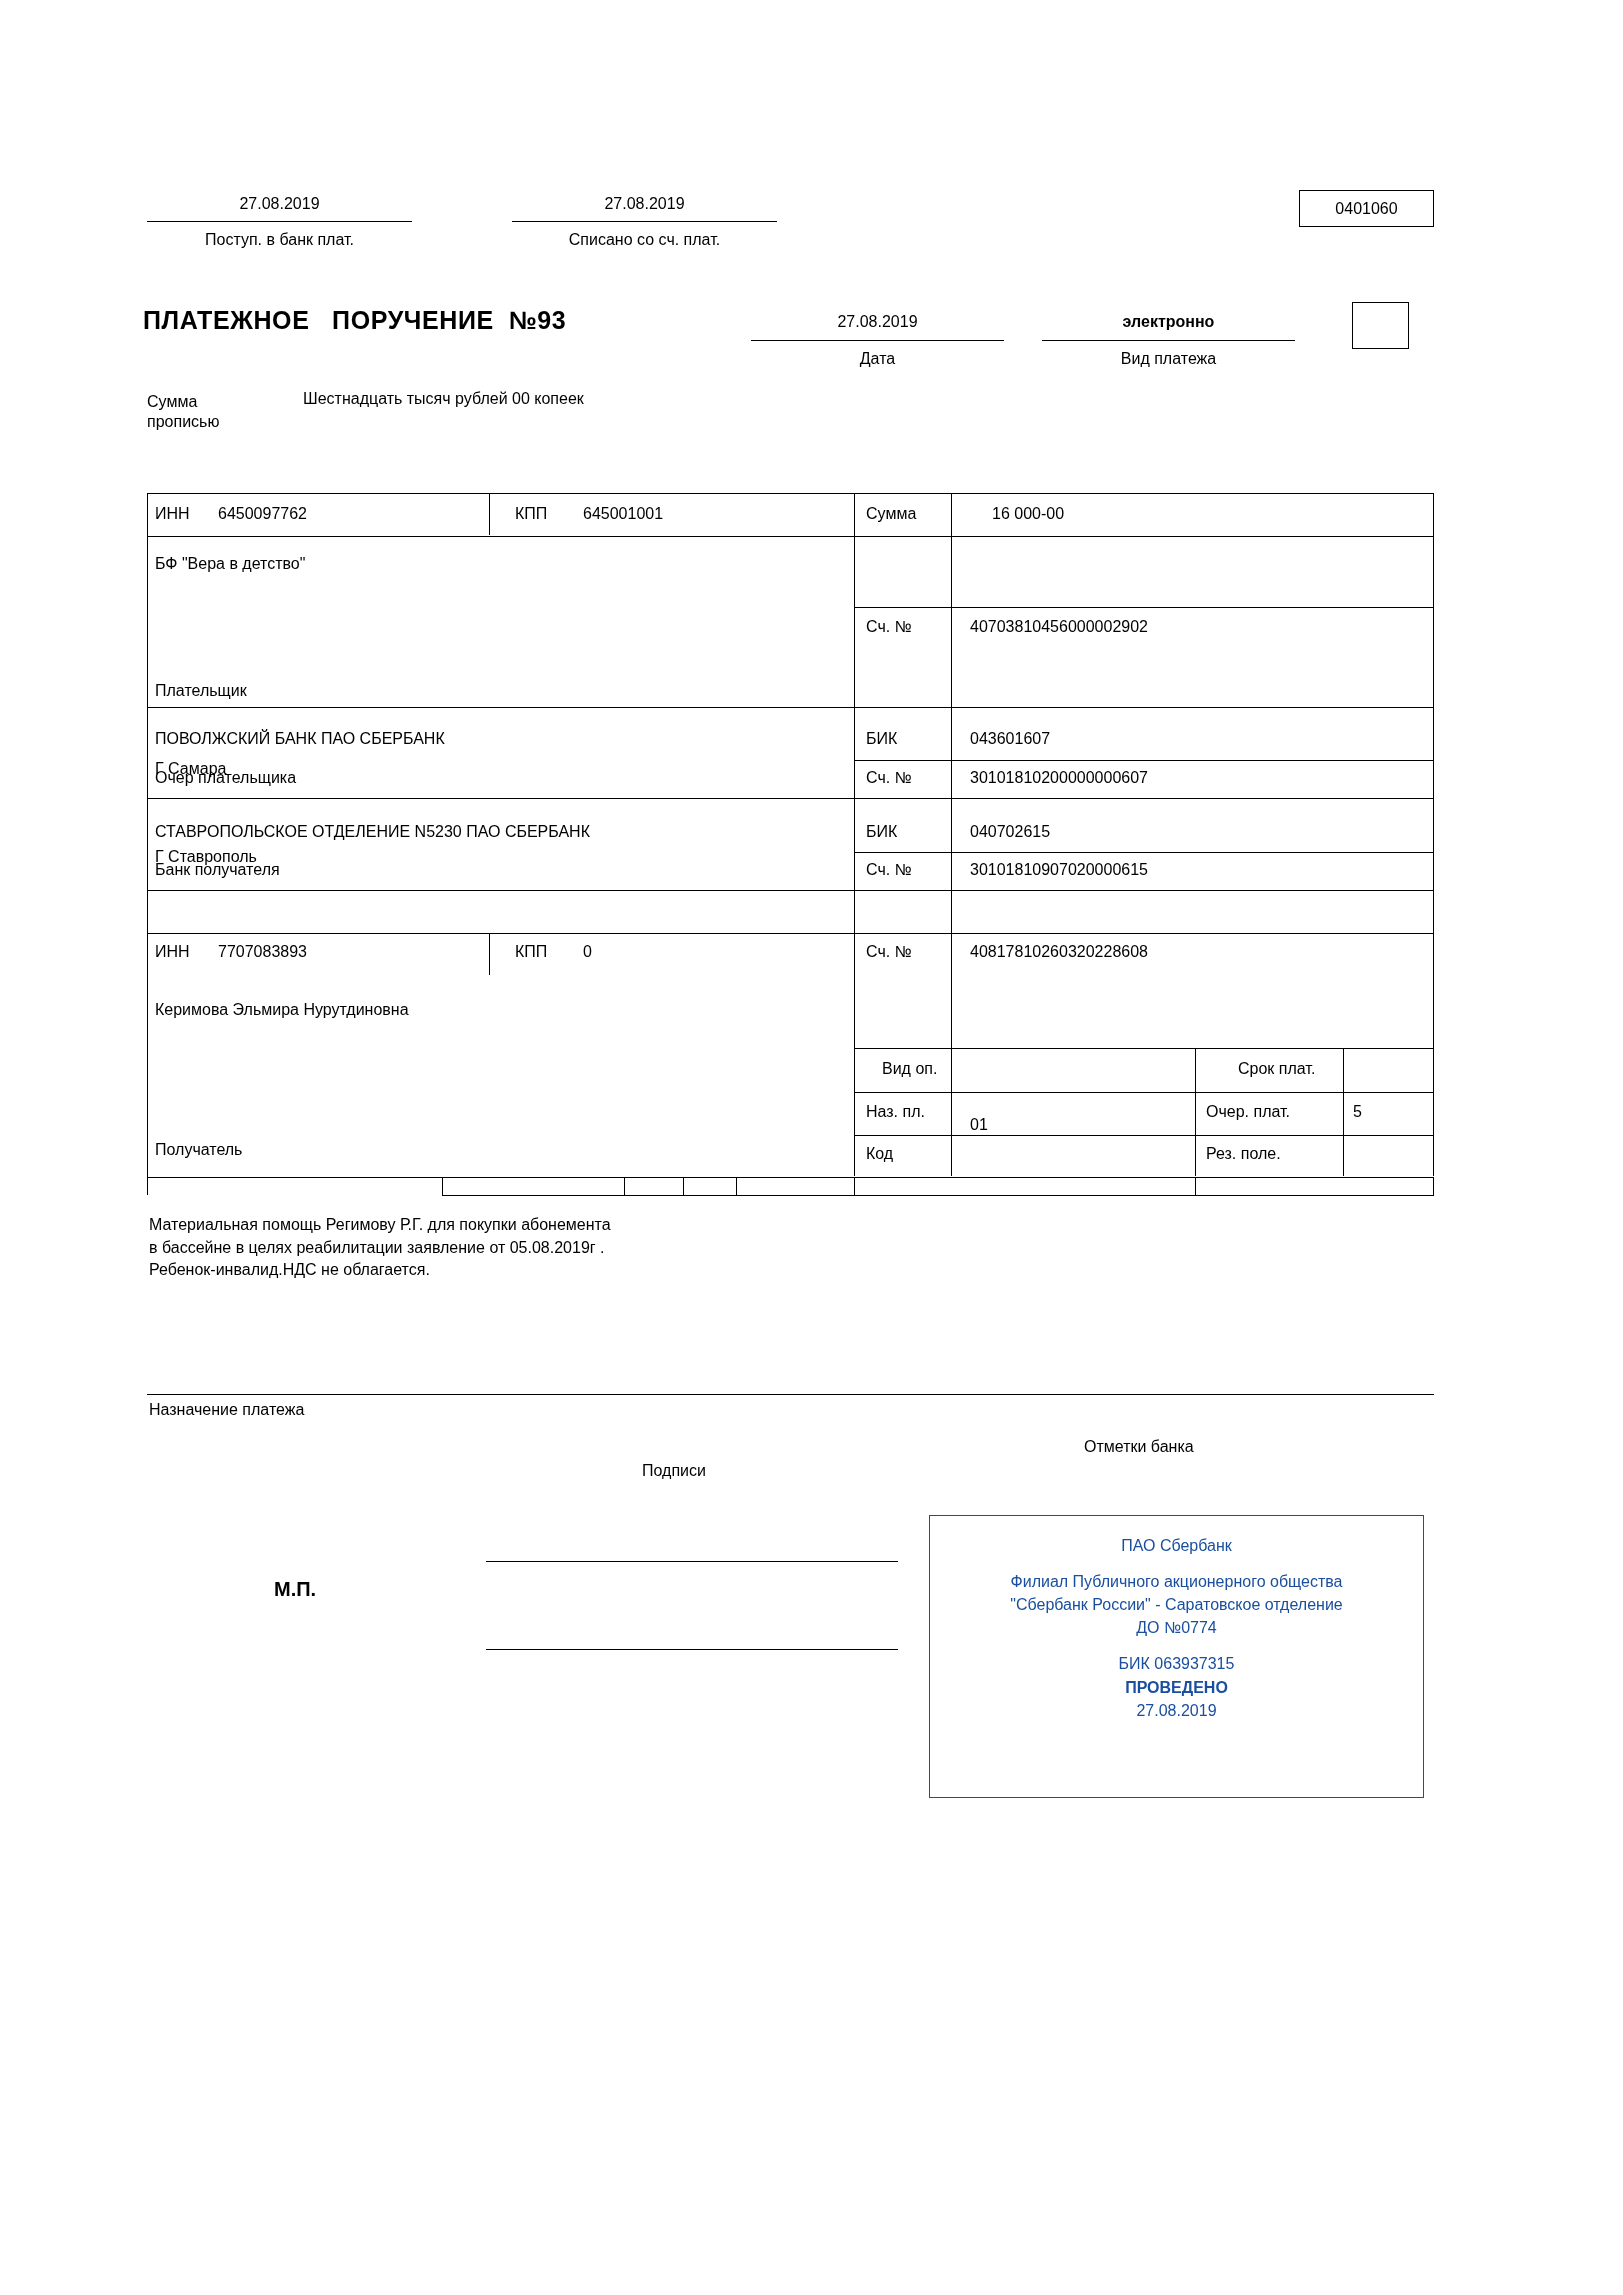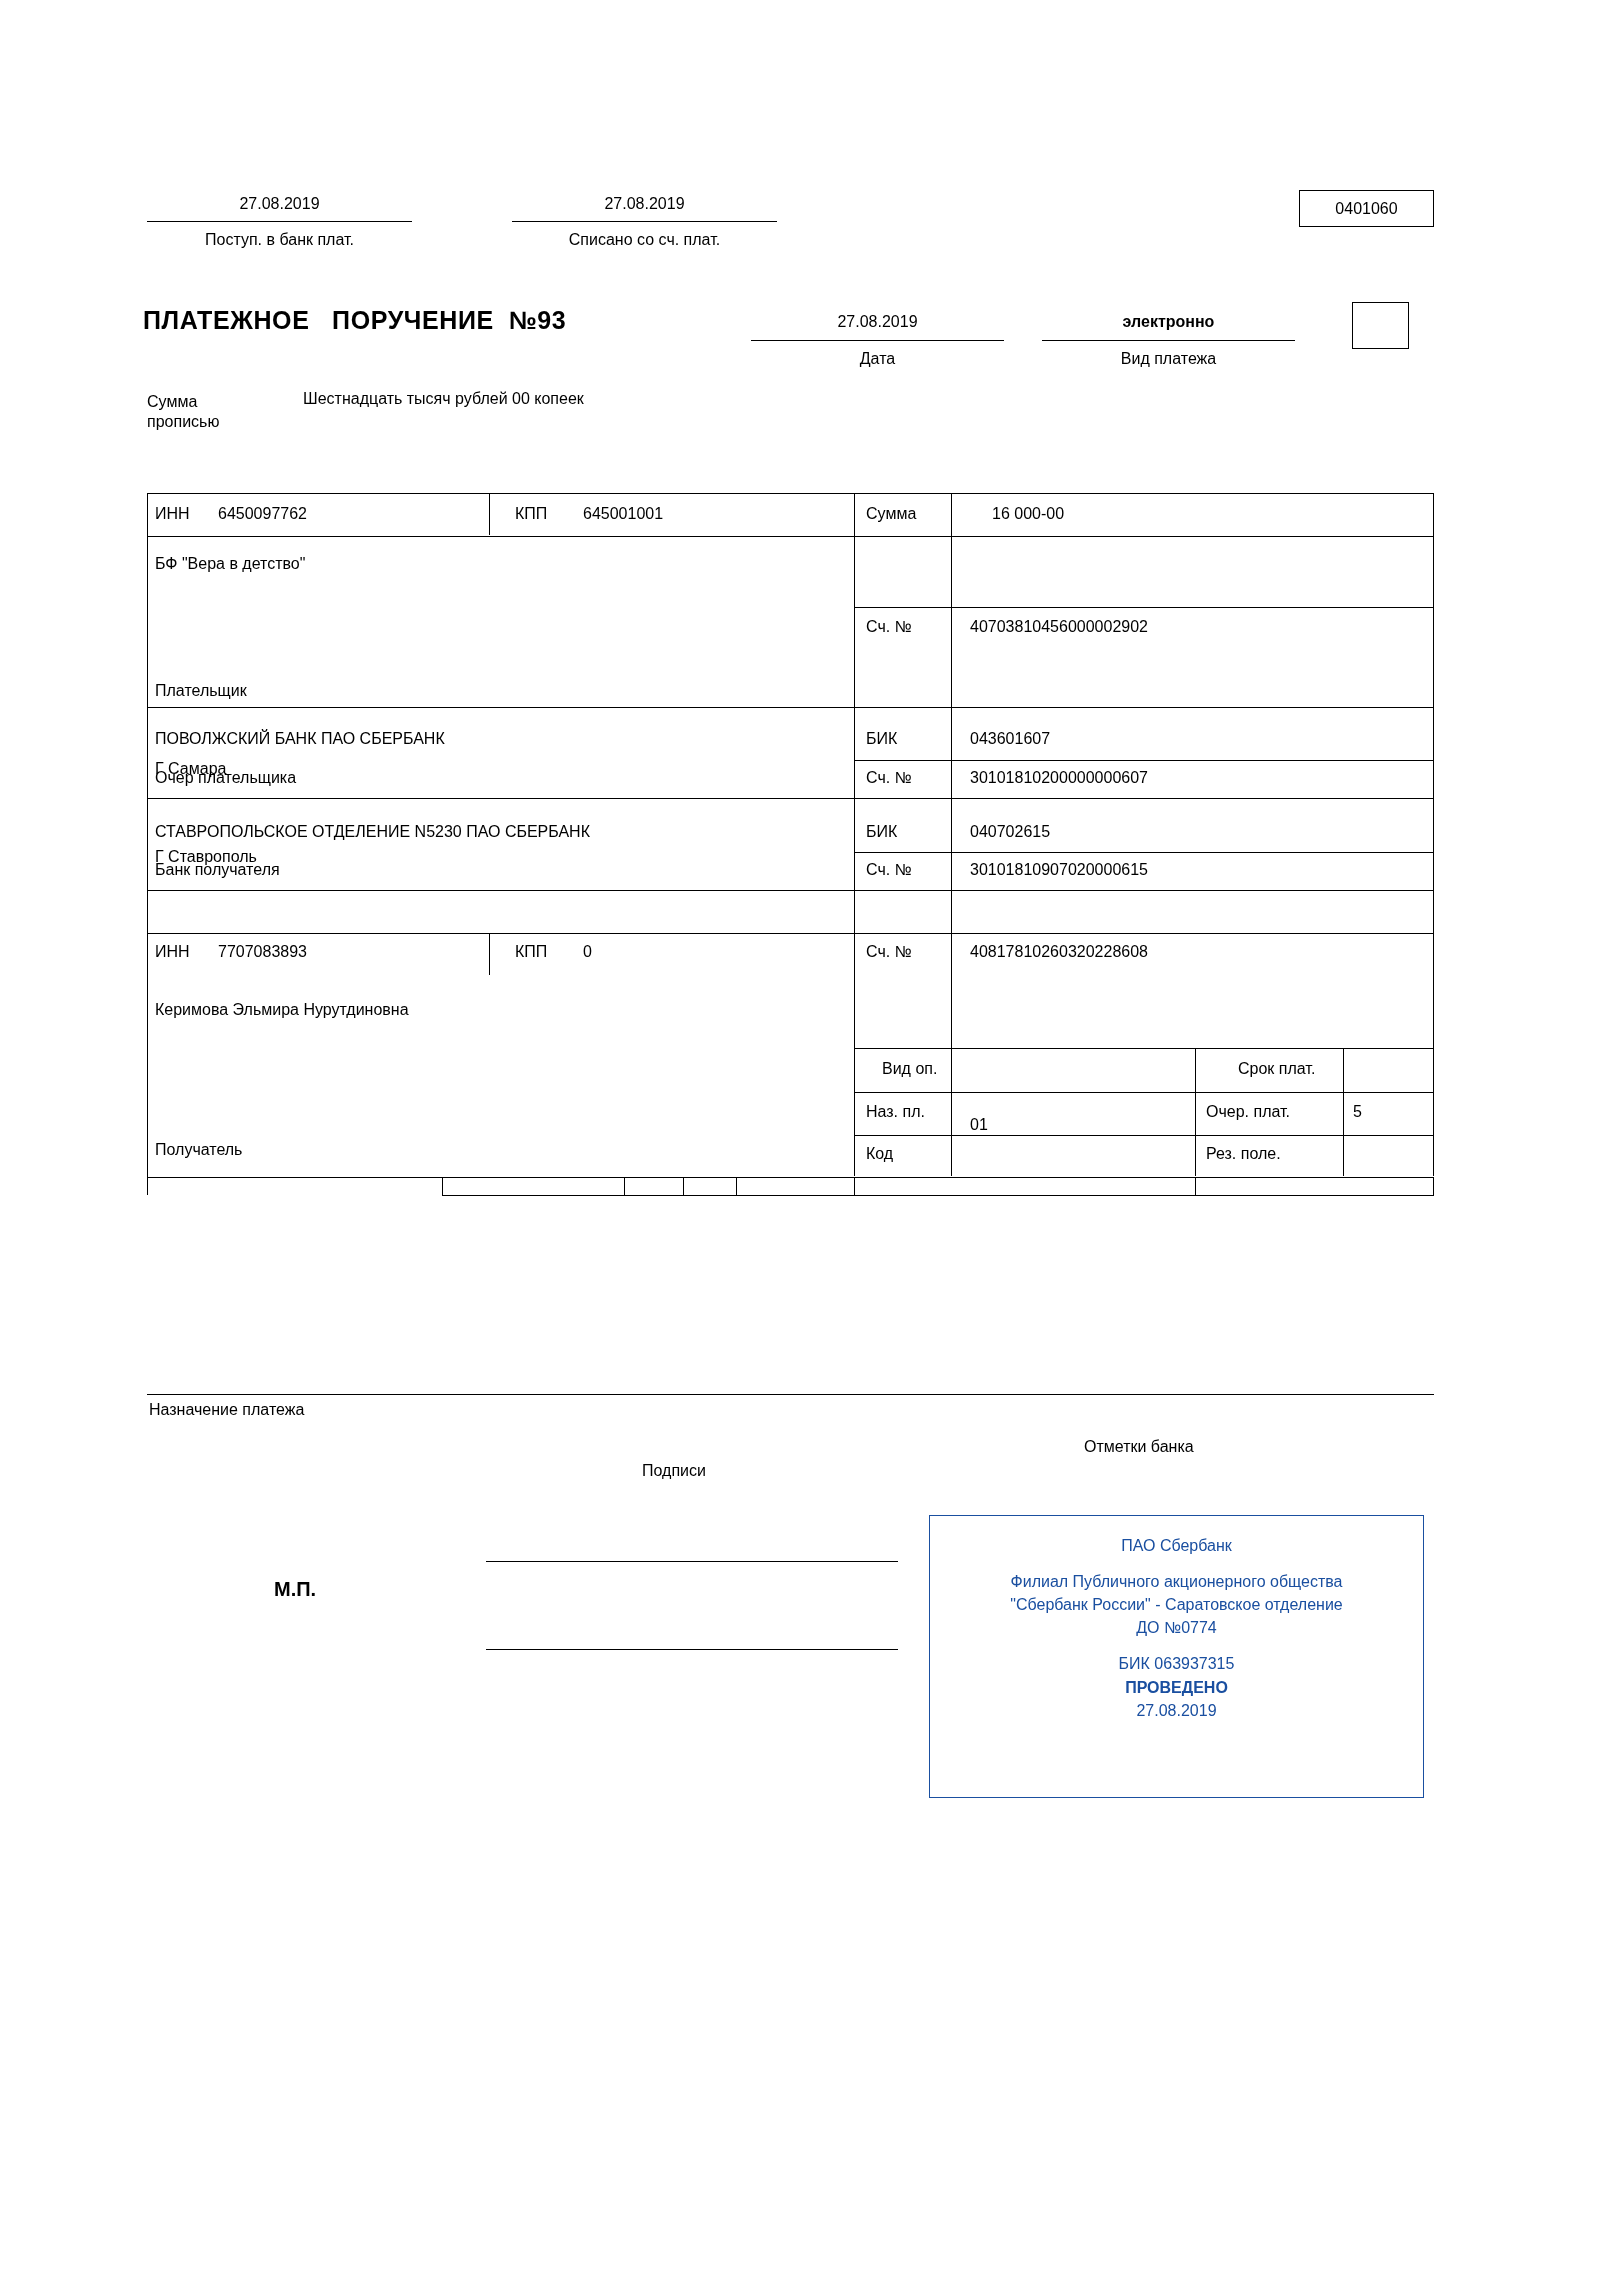"Материальная помощь Регимову Р.Г. для" div.abs { html: none -> <div>Материальная помощь Регимову Р.Г. для покупки абонемента в бассейне в целях реабилитации заявление от 05.08.2019г . Ребенок-инвалид.НДС не облагается.</div> }
